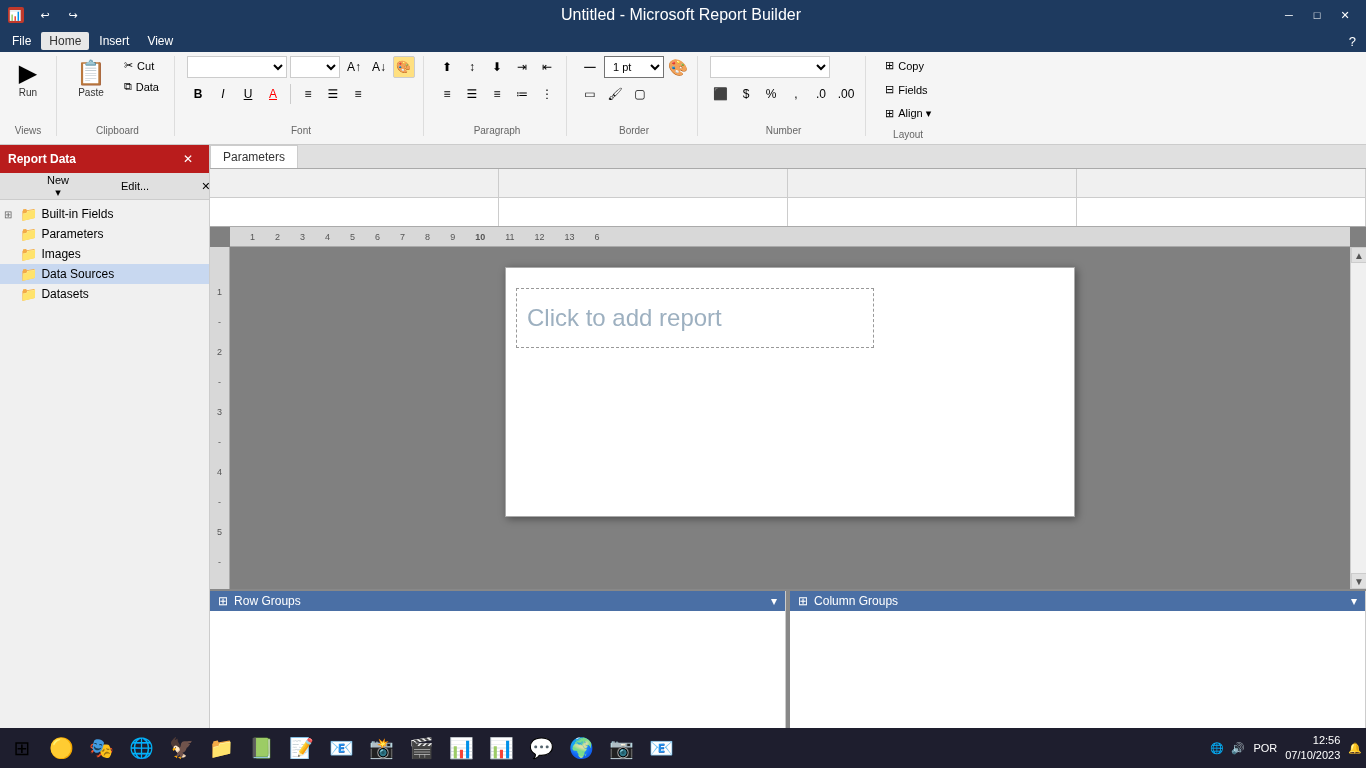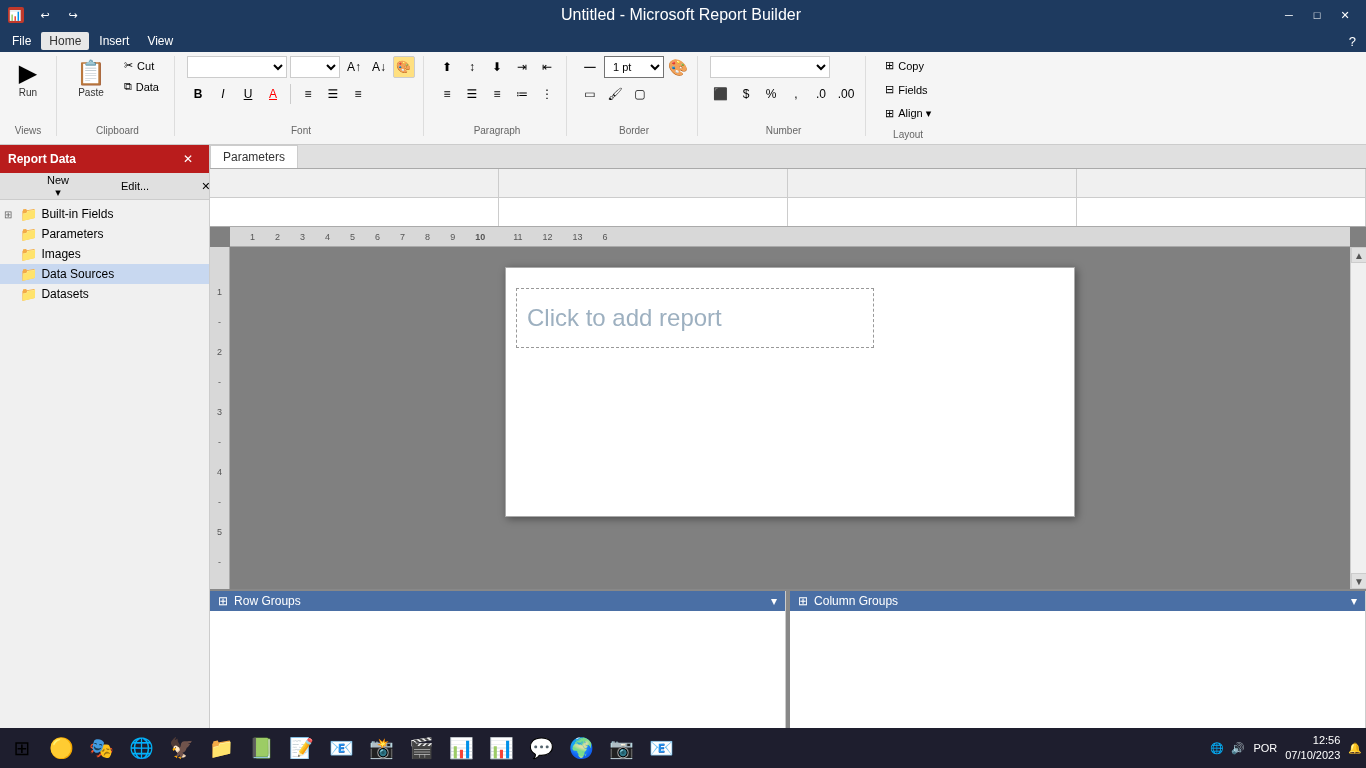"10" span { margin-right: 28px -> 20px }
